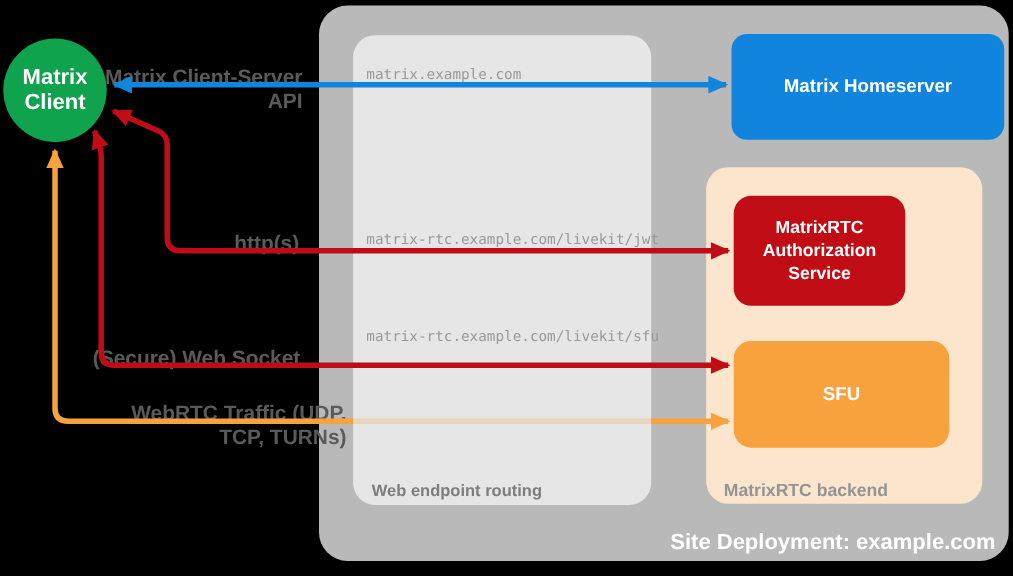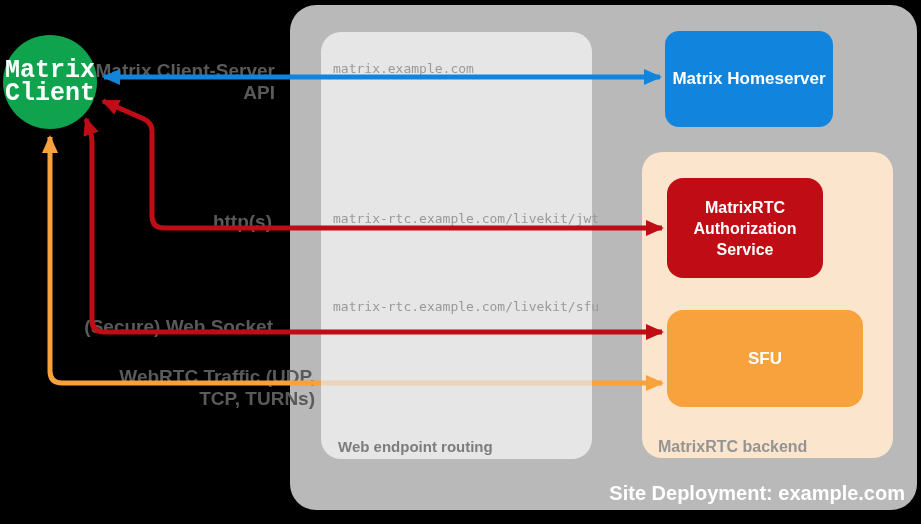"Matrix Client" #client .nodelabel { font-family: Liberation Mono, monospace -> none; font-size: 25px -> 20px }
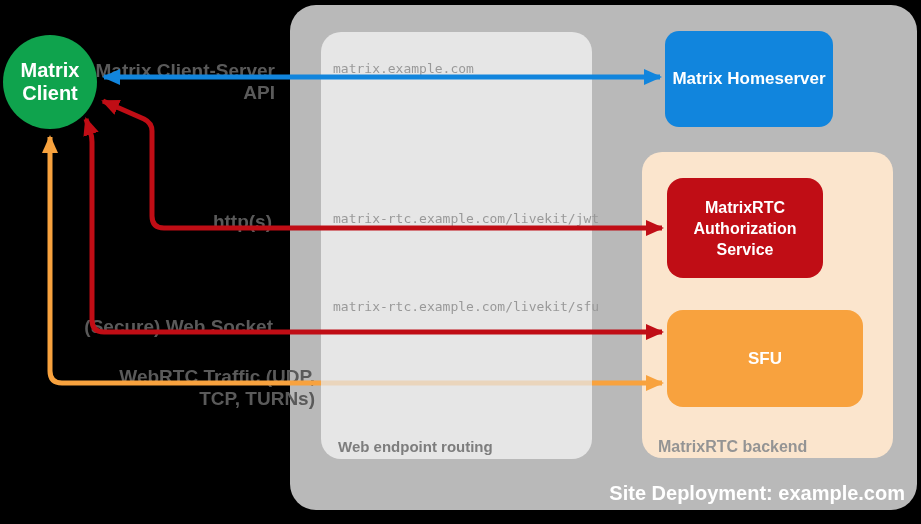"Matrix Homeserver" #bluebox { width: 168px -> 248px }
